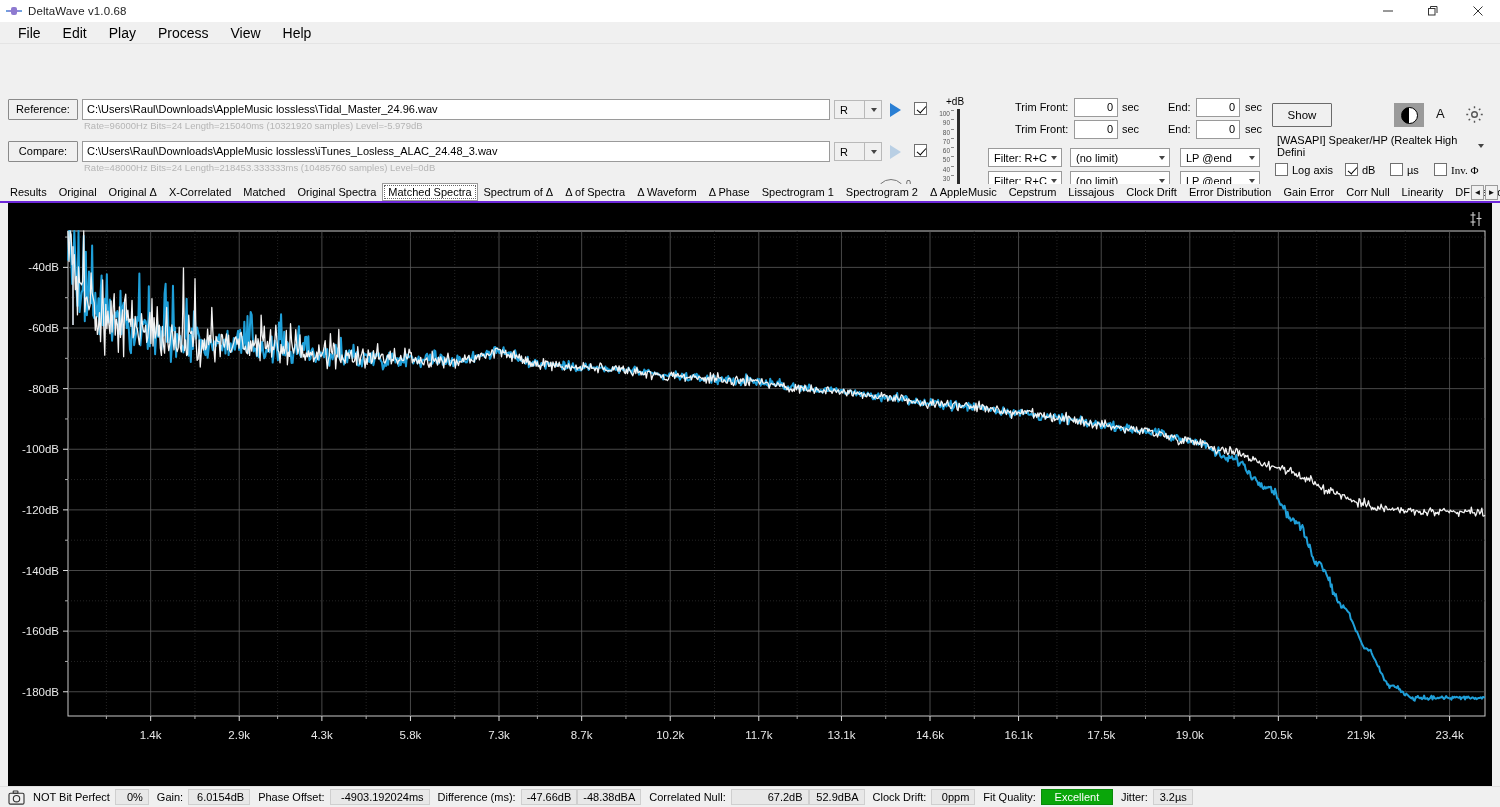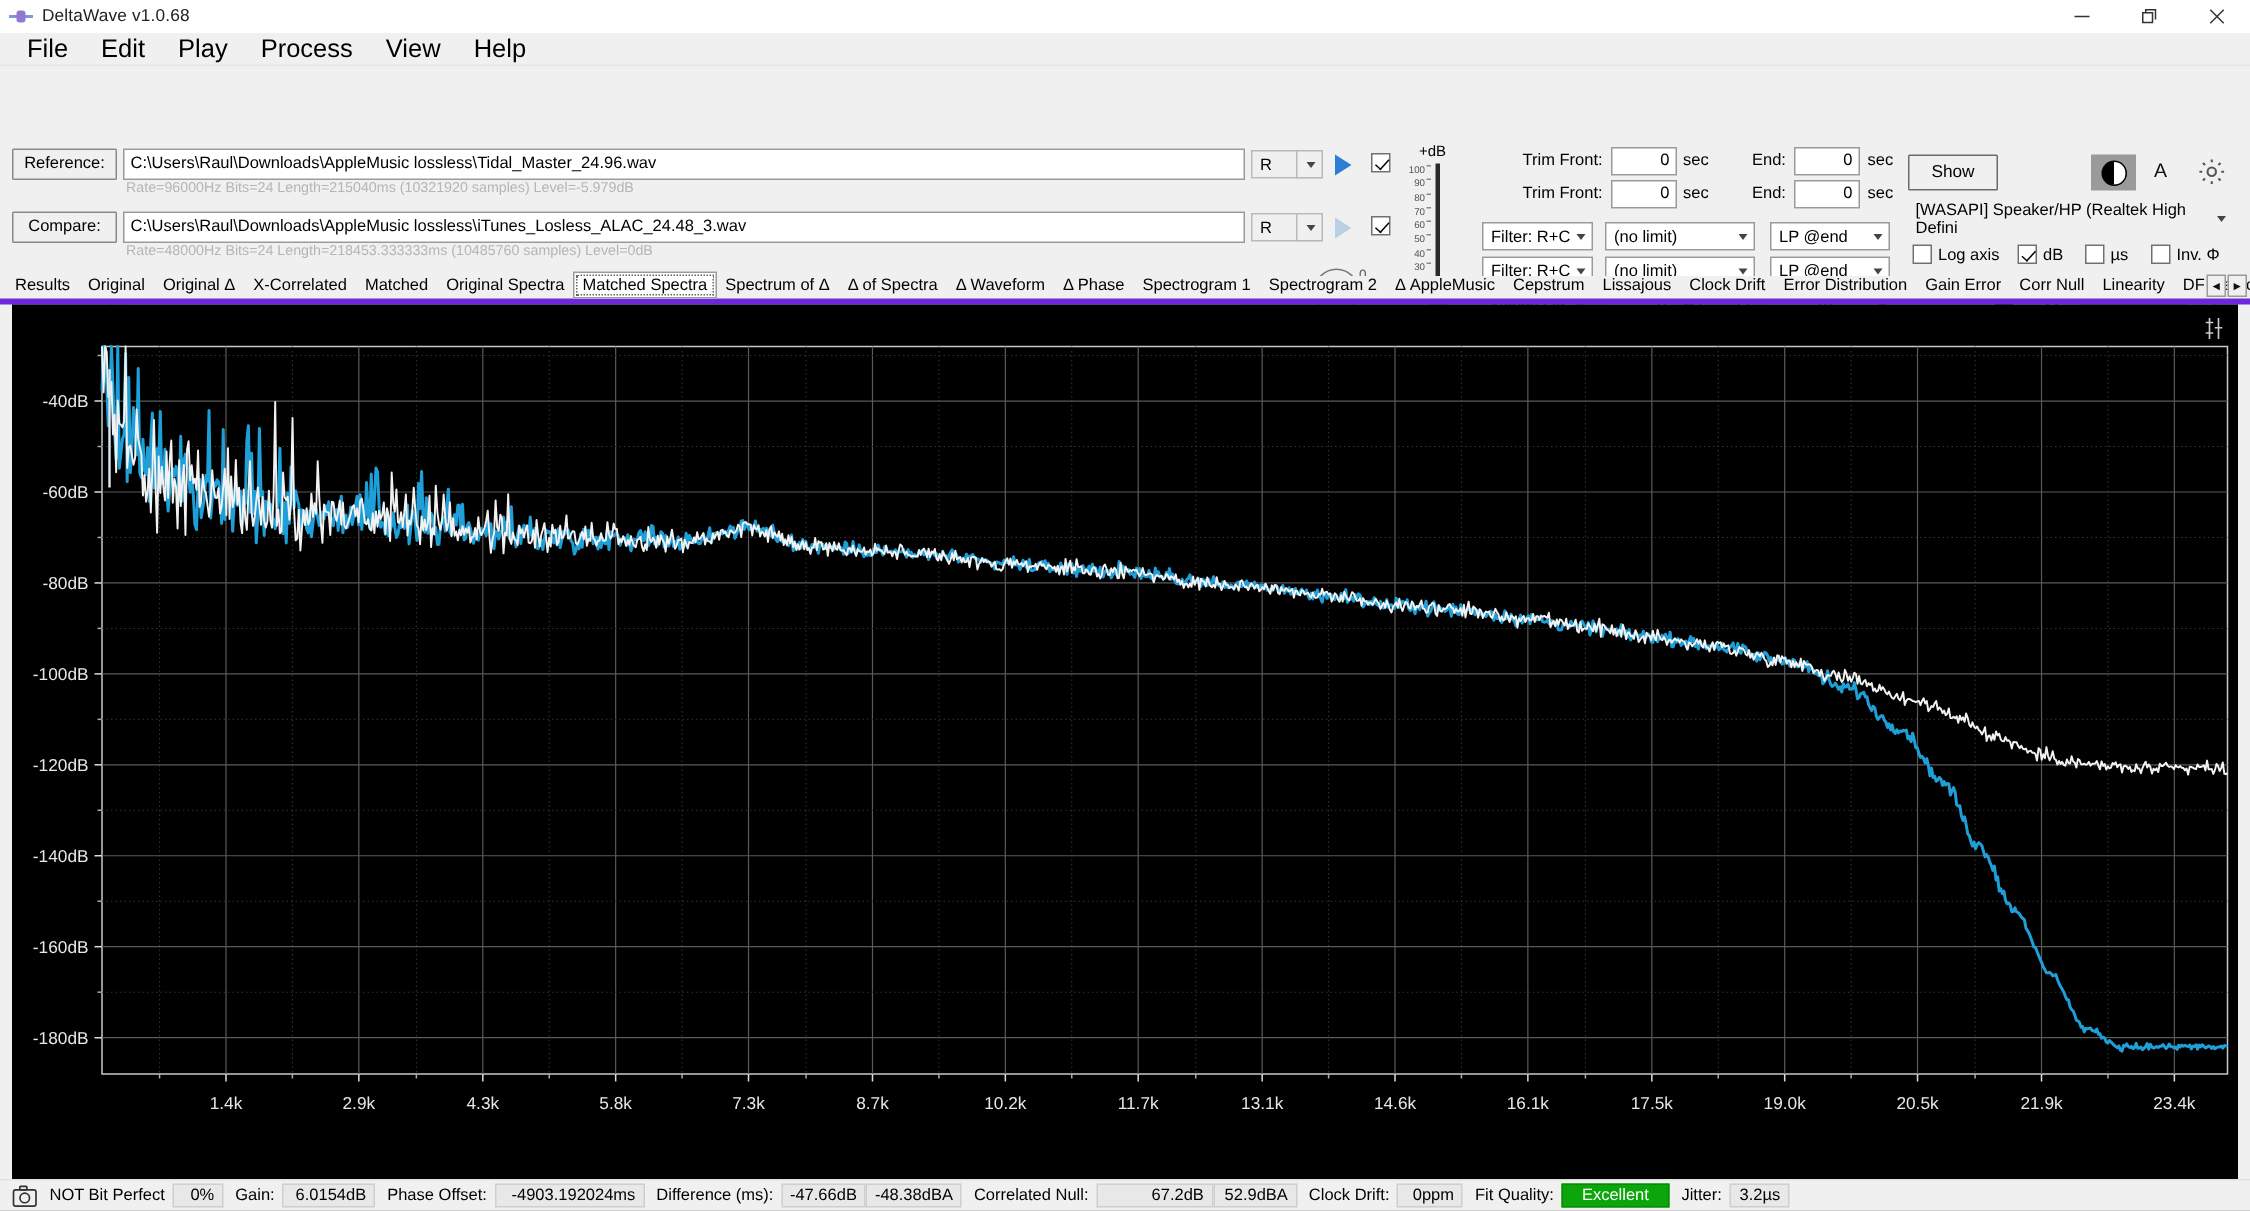"File" .menu-item { font-size: 17px -> 14px }
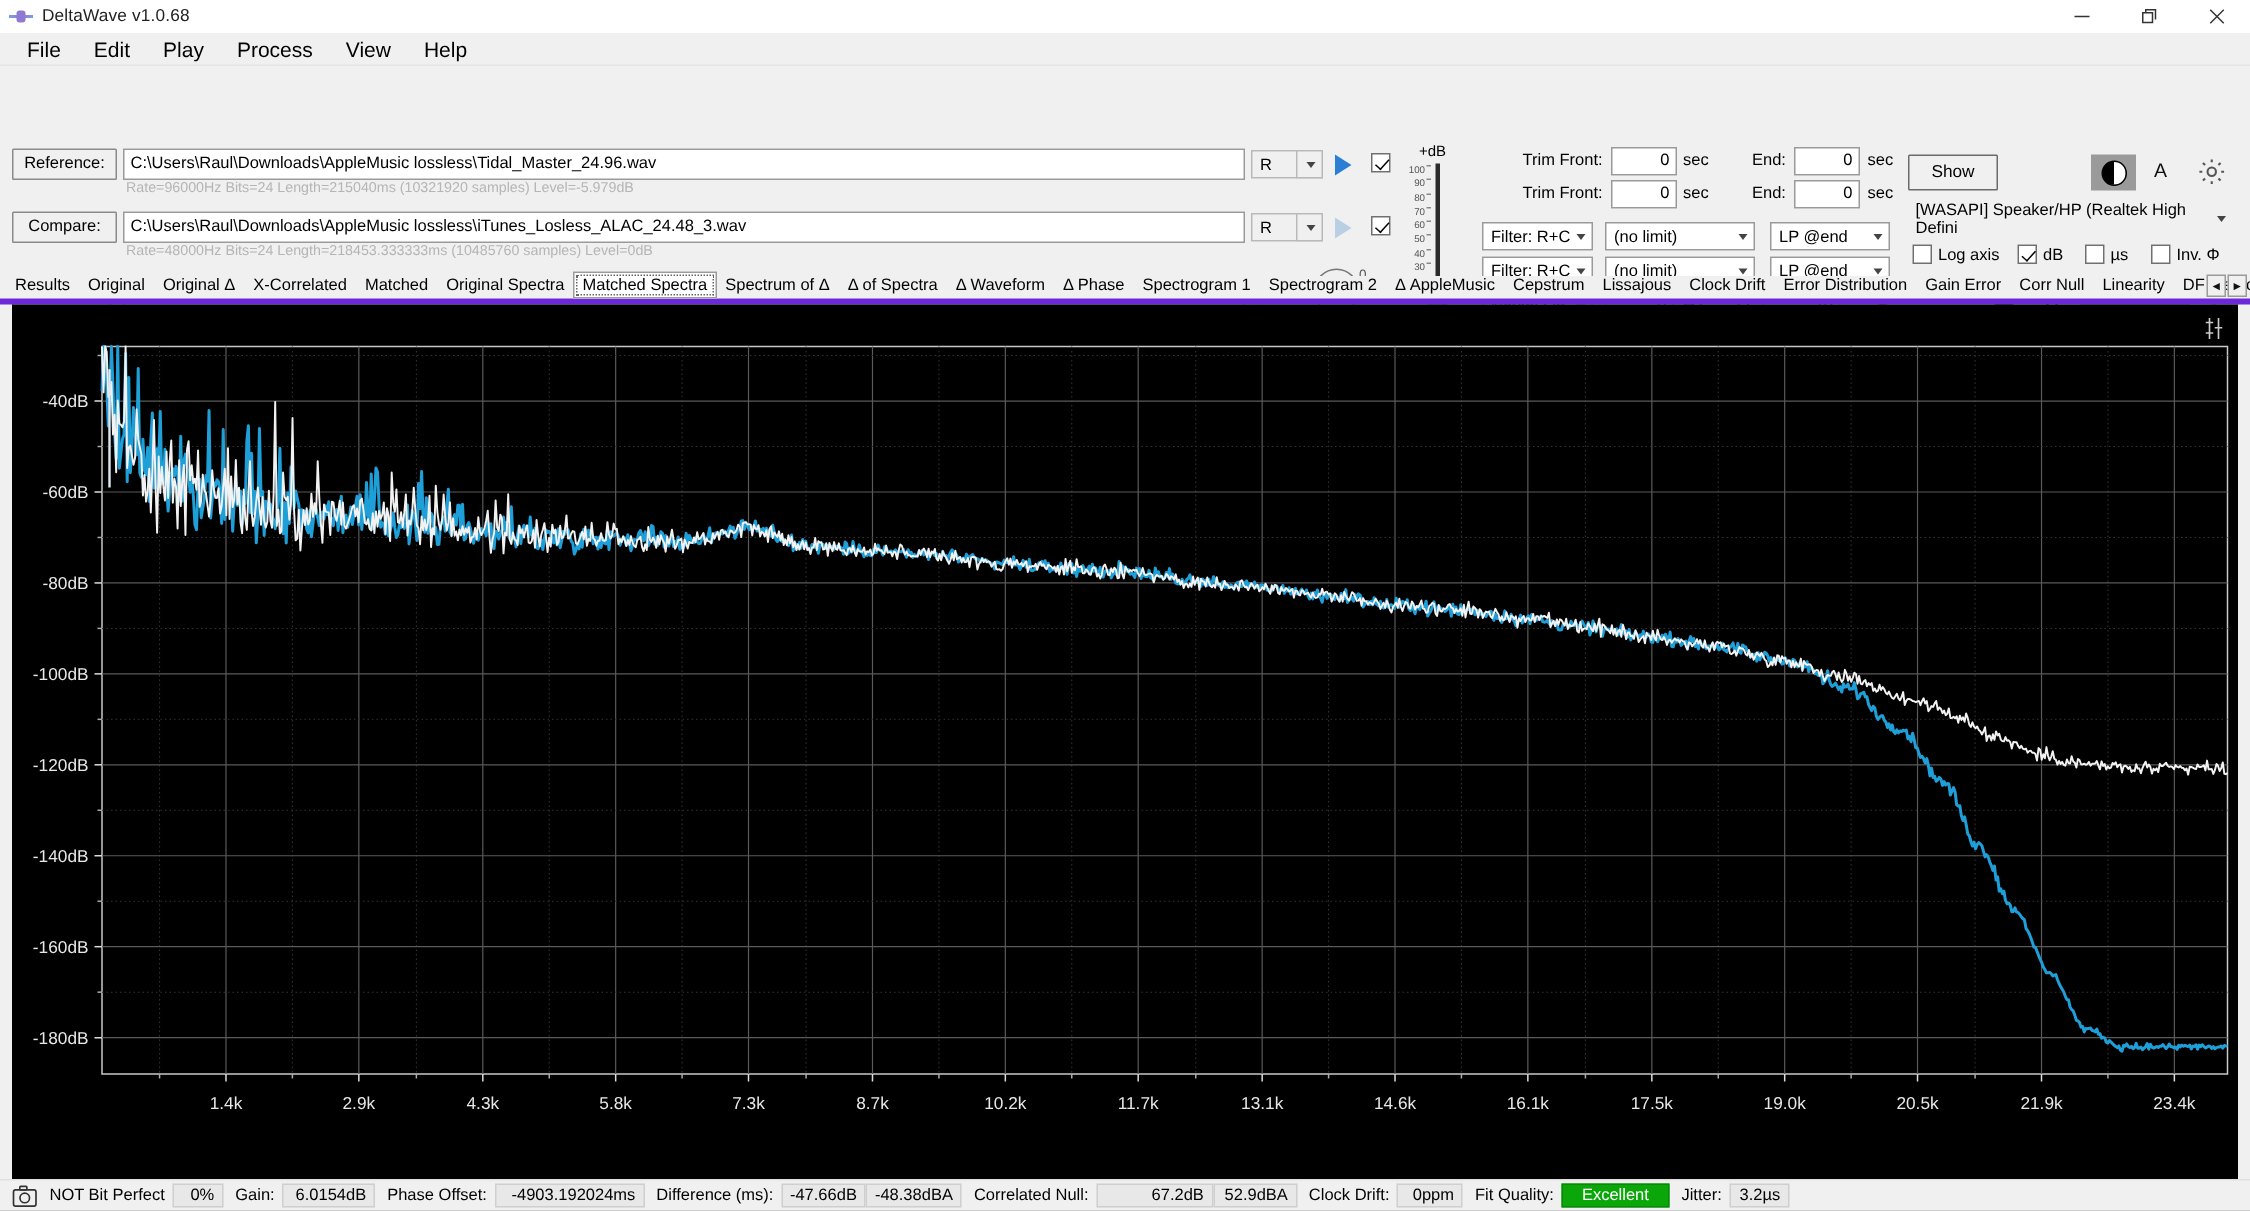"Inv. Φ" span.lbl-inline { font-family: none -> Liberation Serif, serif }
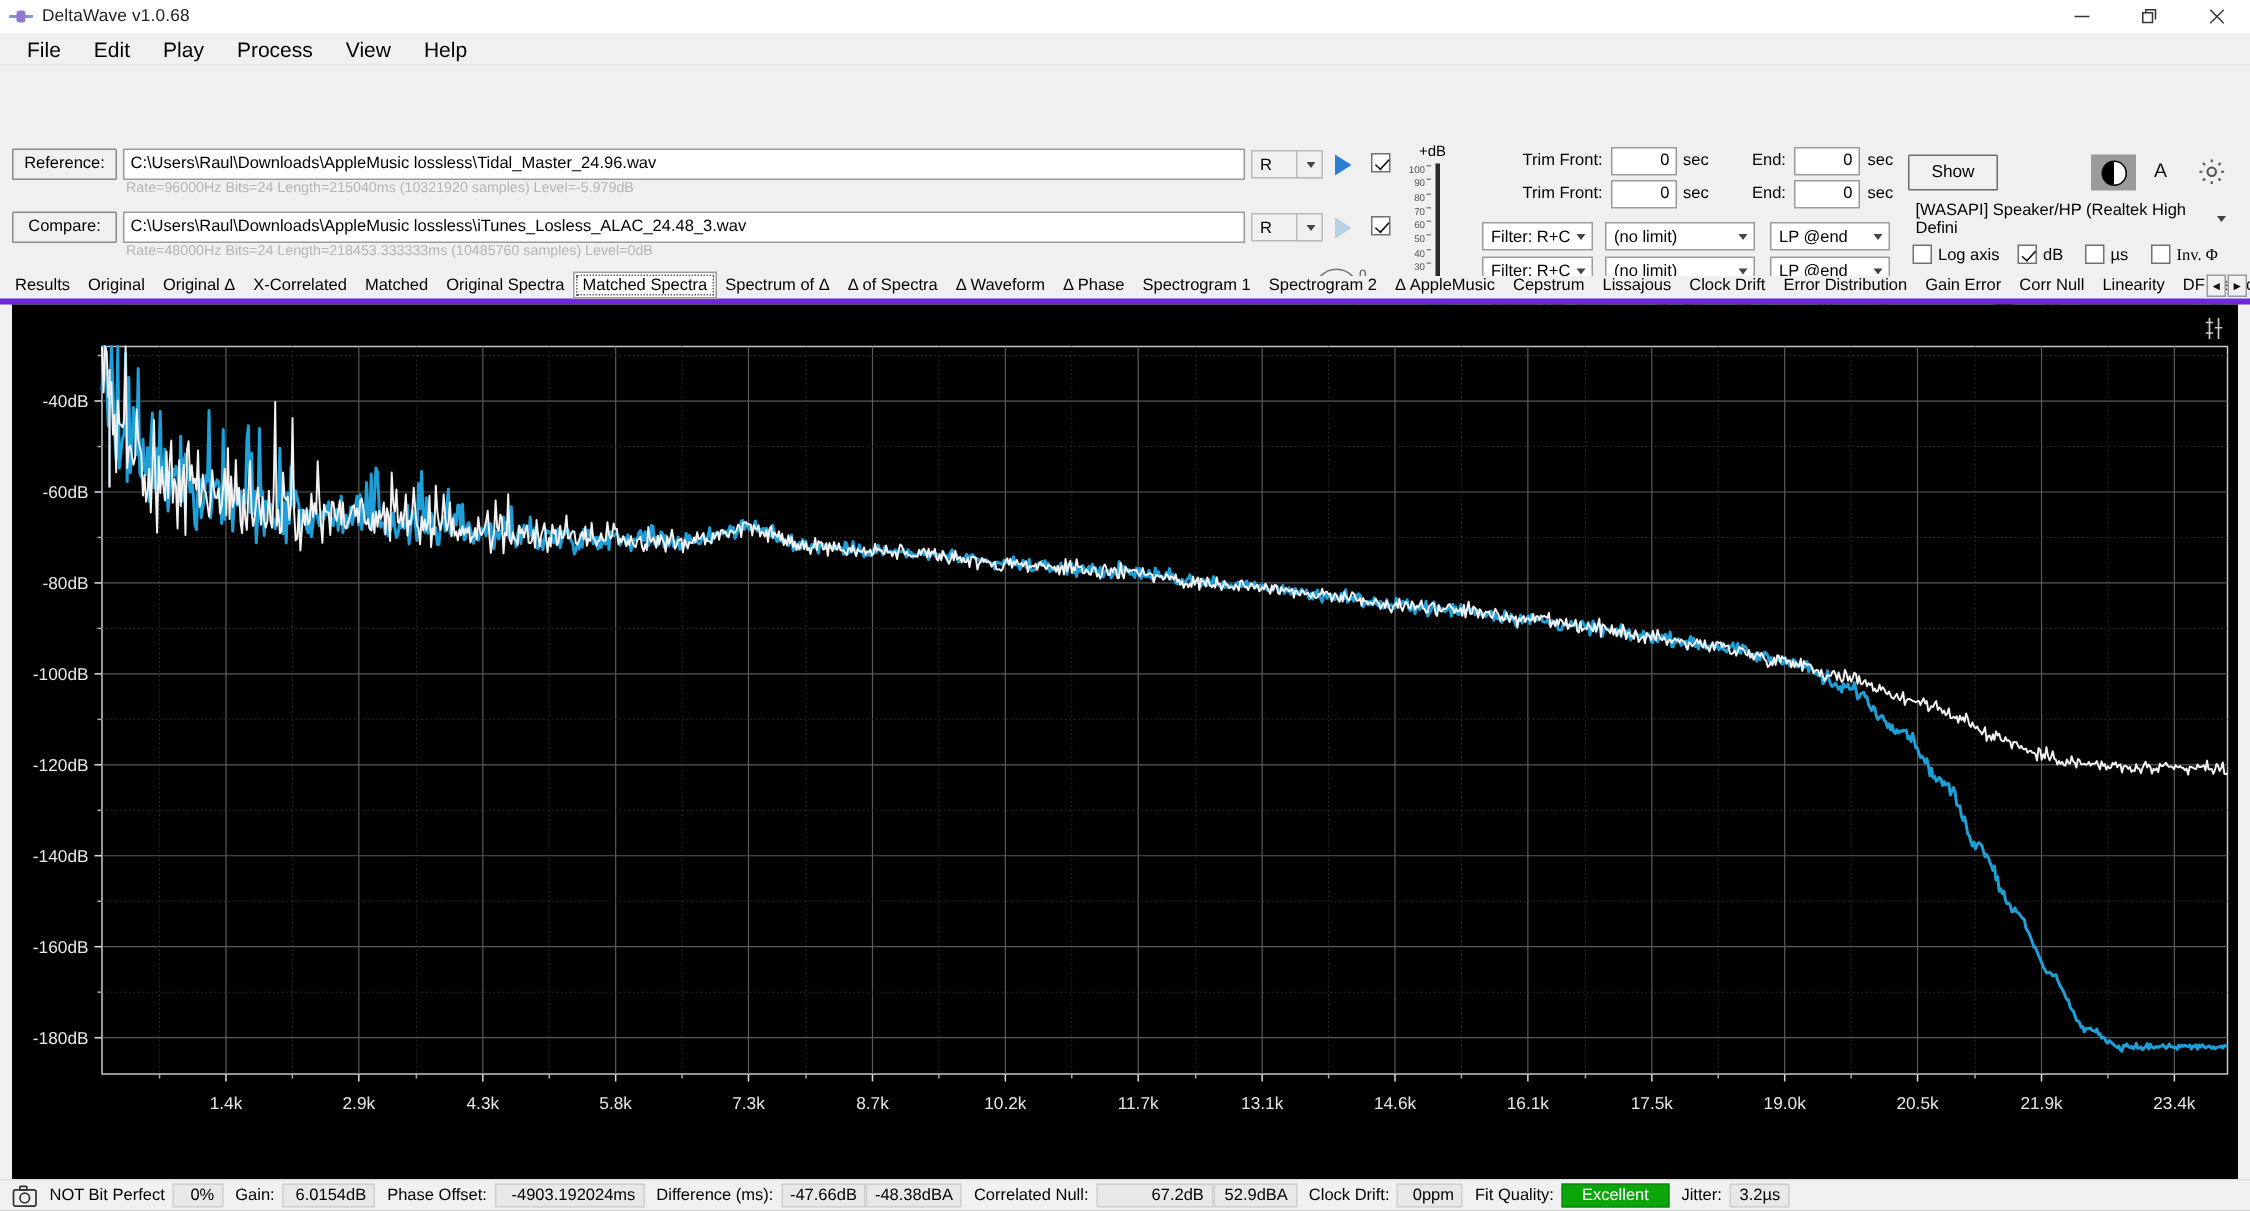"Results" .tabbar { border-bottom: 4px solid #6d28d9 -> 2px solid #6d28d9 }
